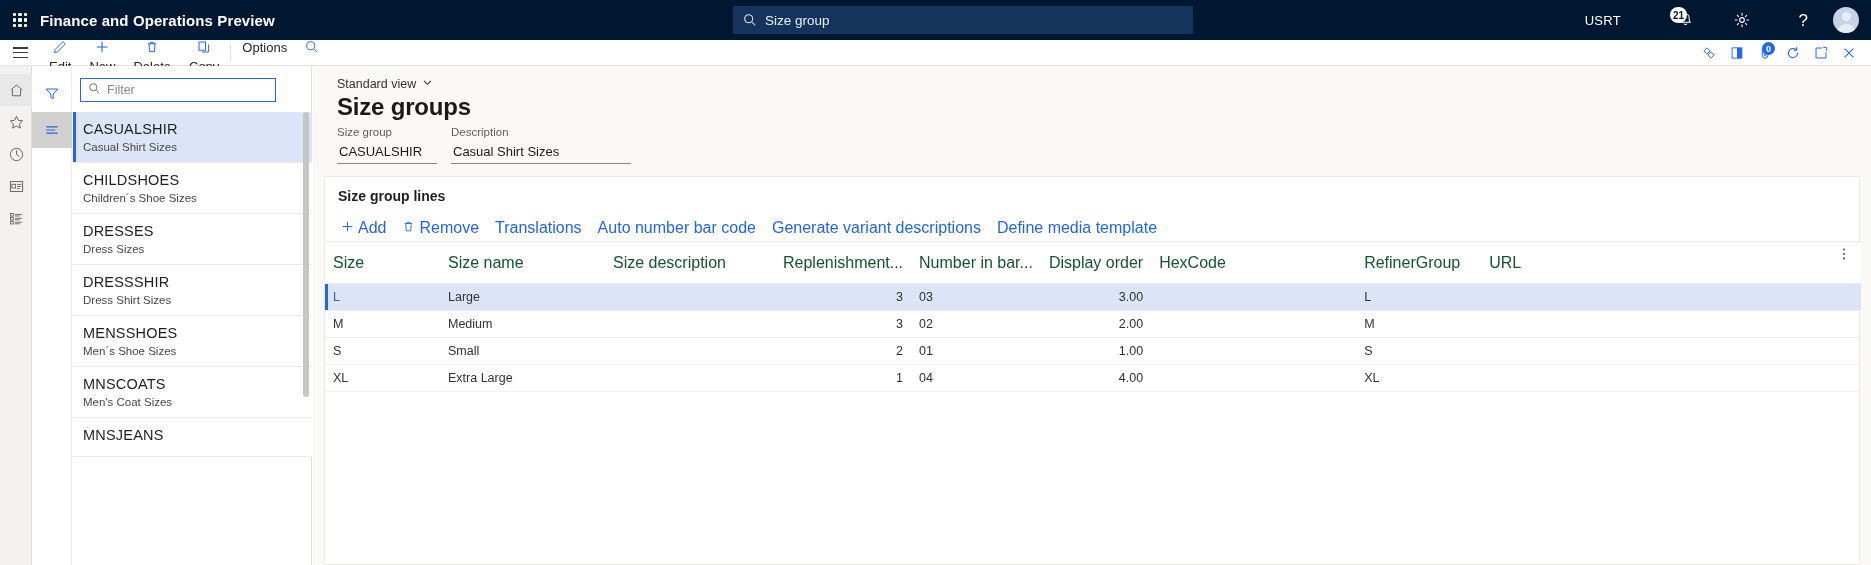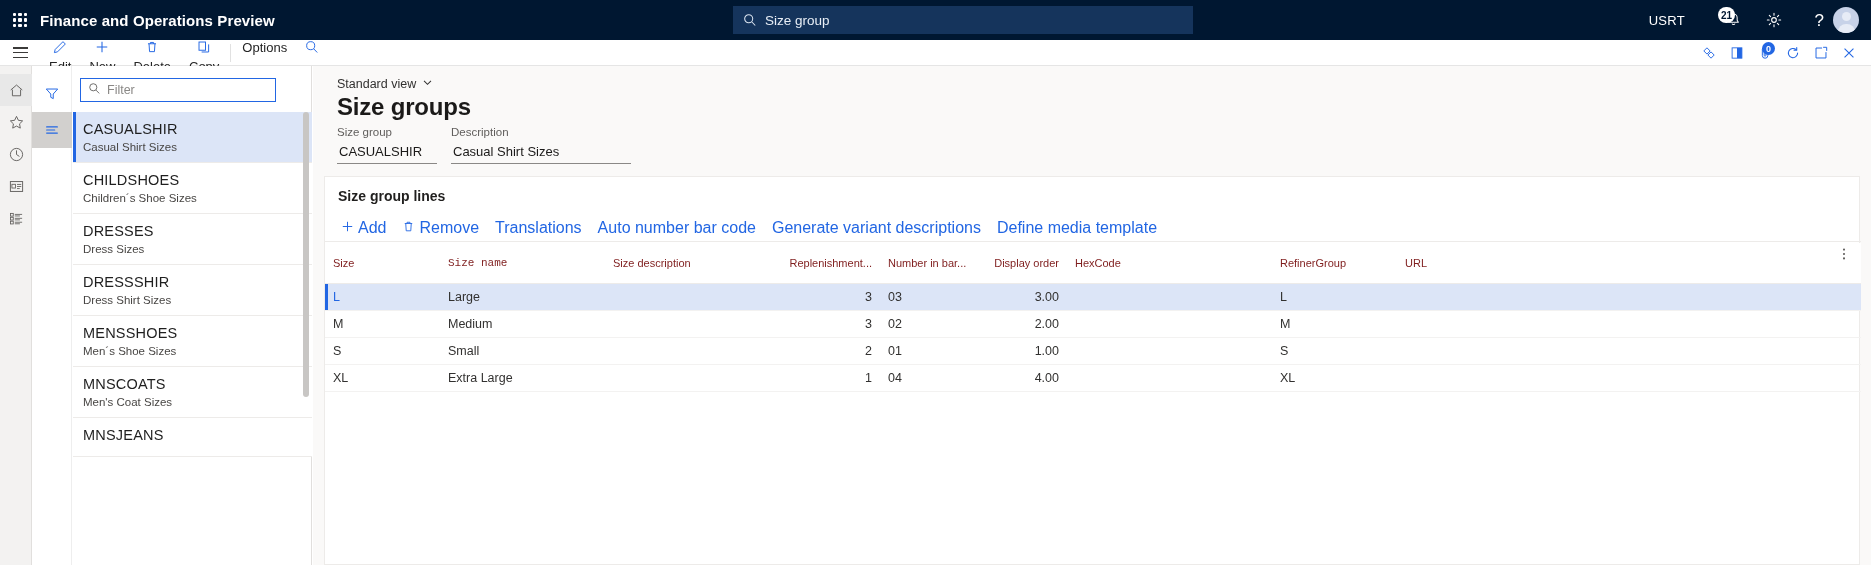"USRT" .topright { gap: 1px -> 17px }
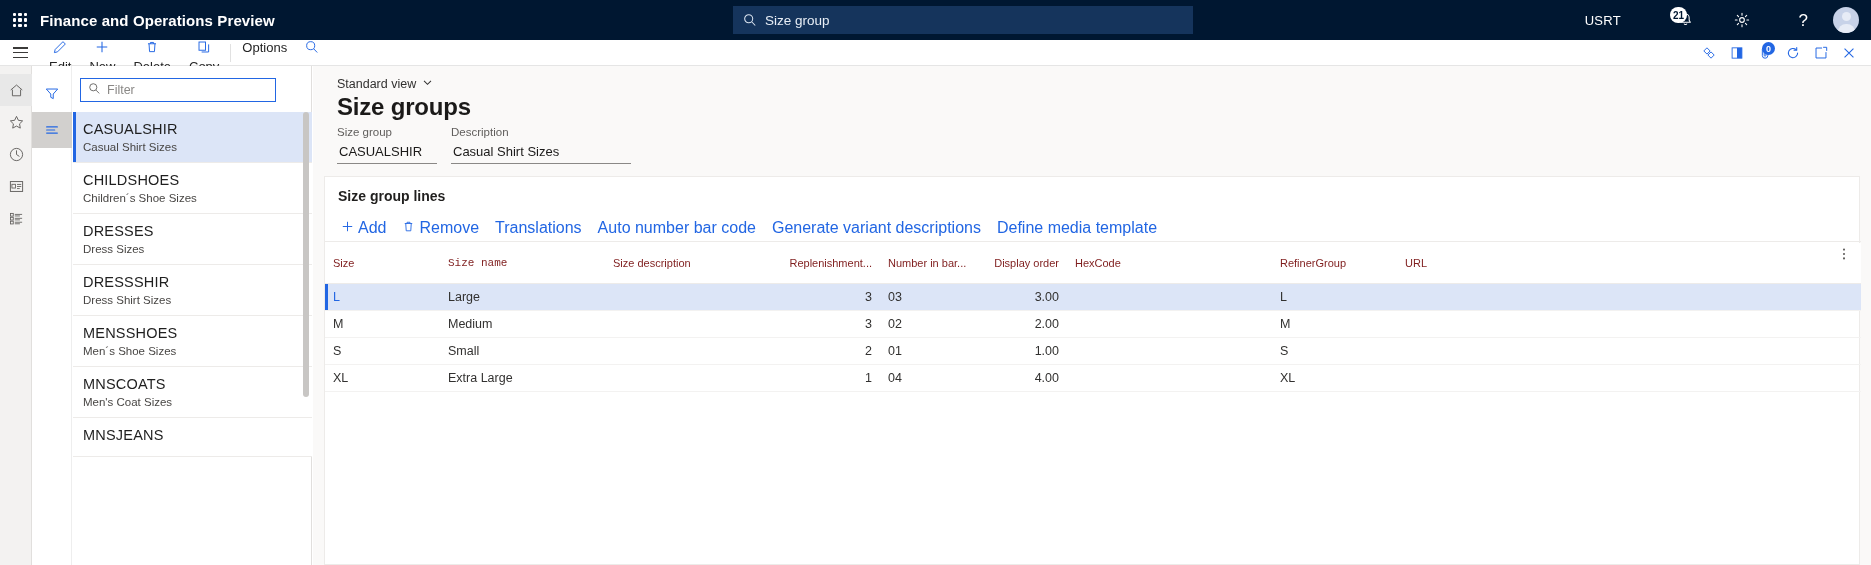"Size" table.grid th { color: #7f1d1d -> #14532d; font-size: 11px -> 16px }
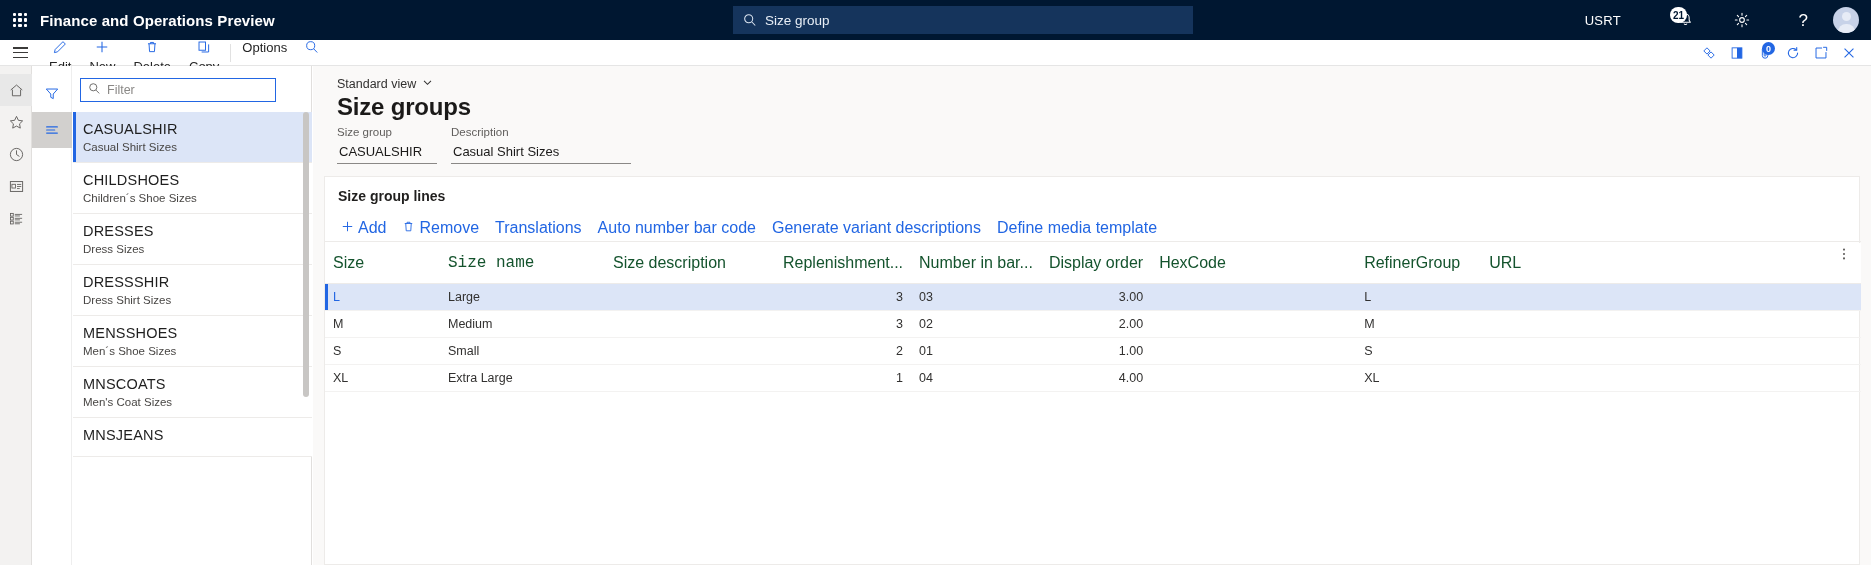"Size name" .c-sizename { font-family: Liberation Mono, monospace -> none }
